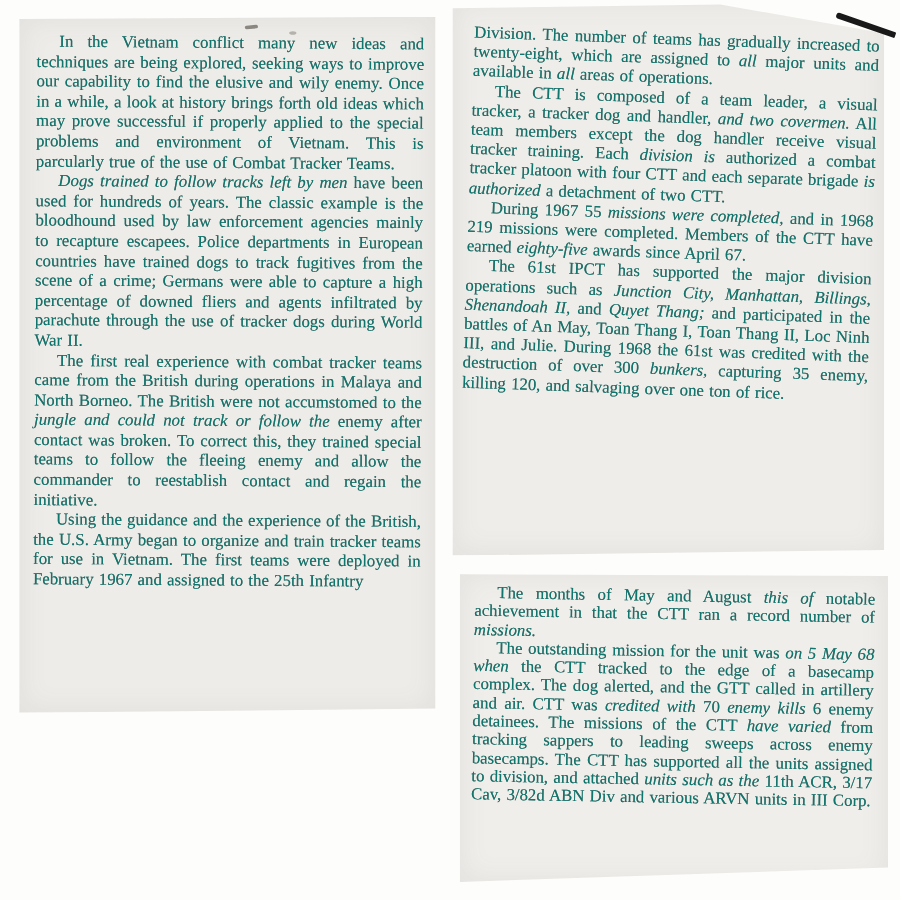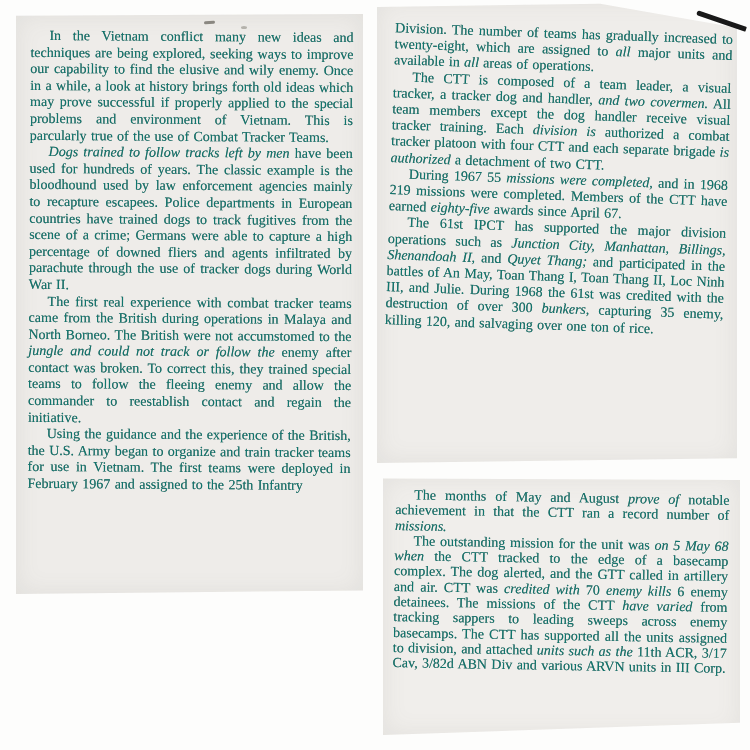"prove of" span.it { text: prove -> this }
